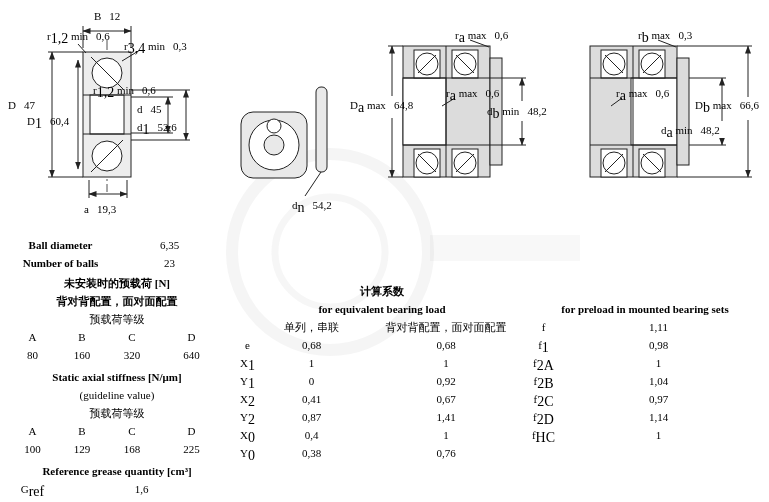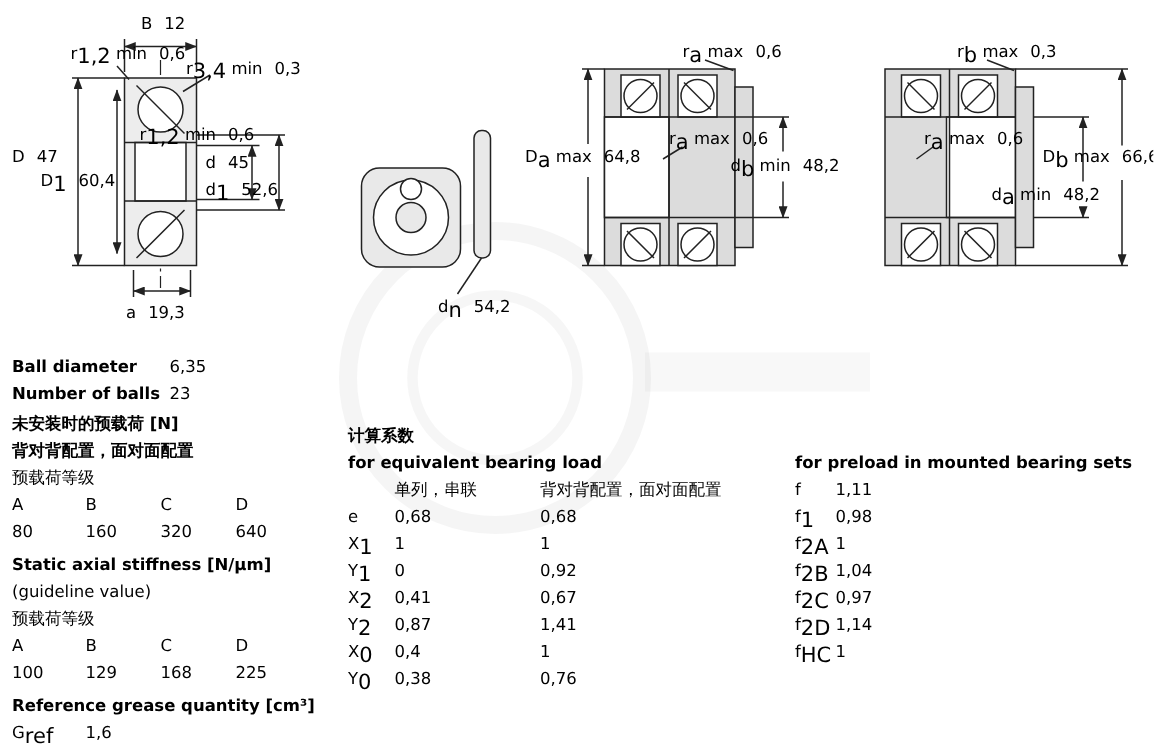"B 12" .page { font-family: none -> Liberation Serif, serif }
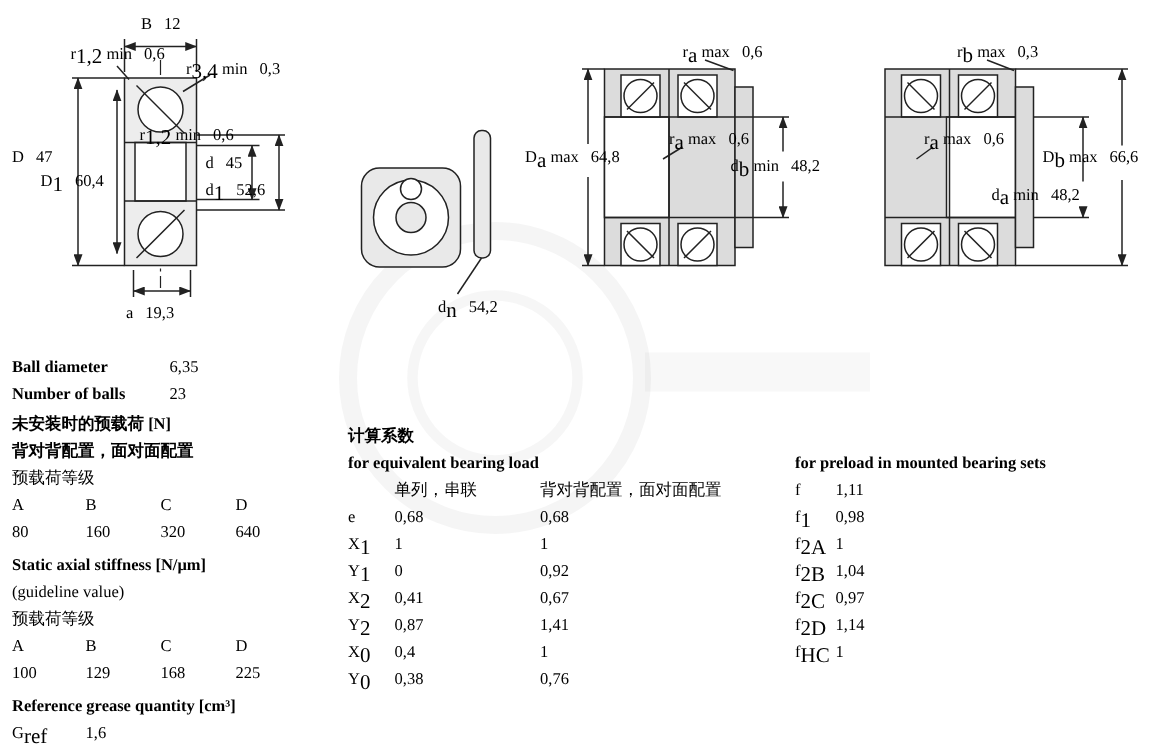"Ball diameter" .trow { text-align: none -> center }
